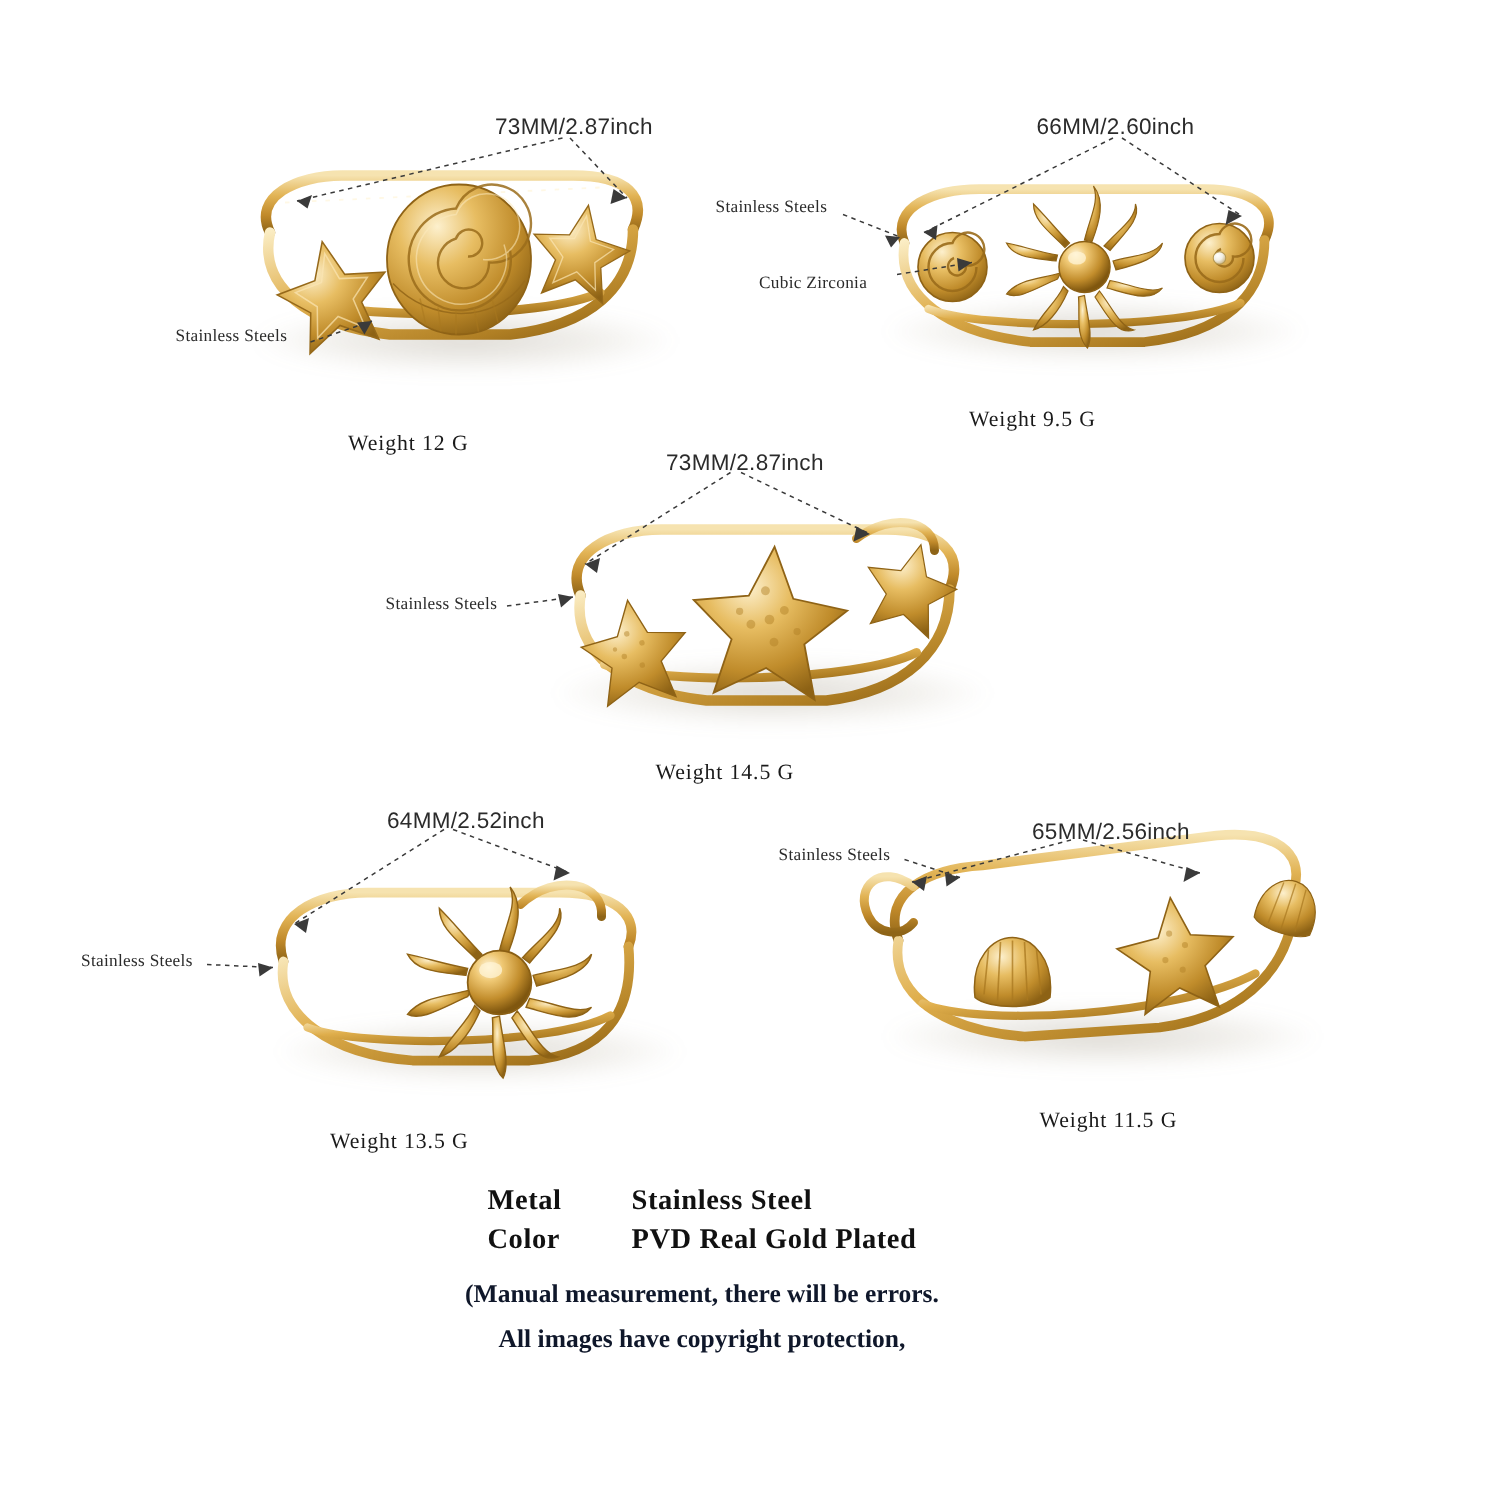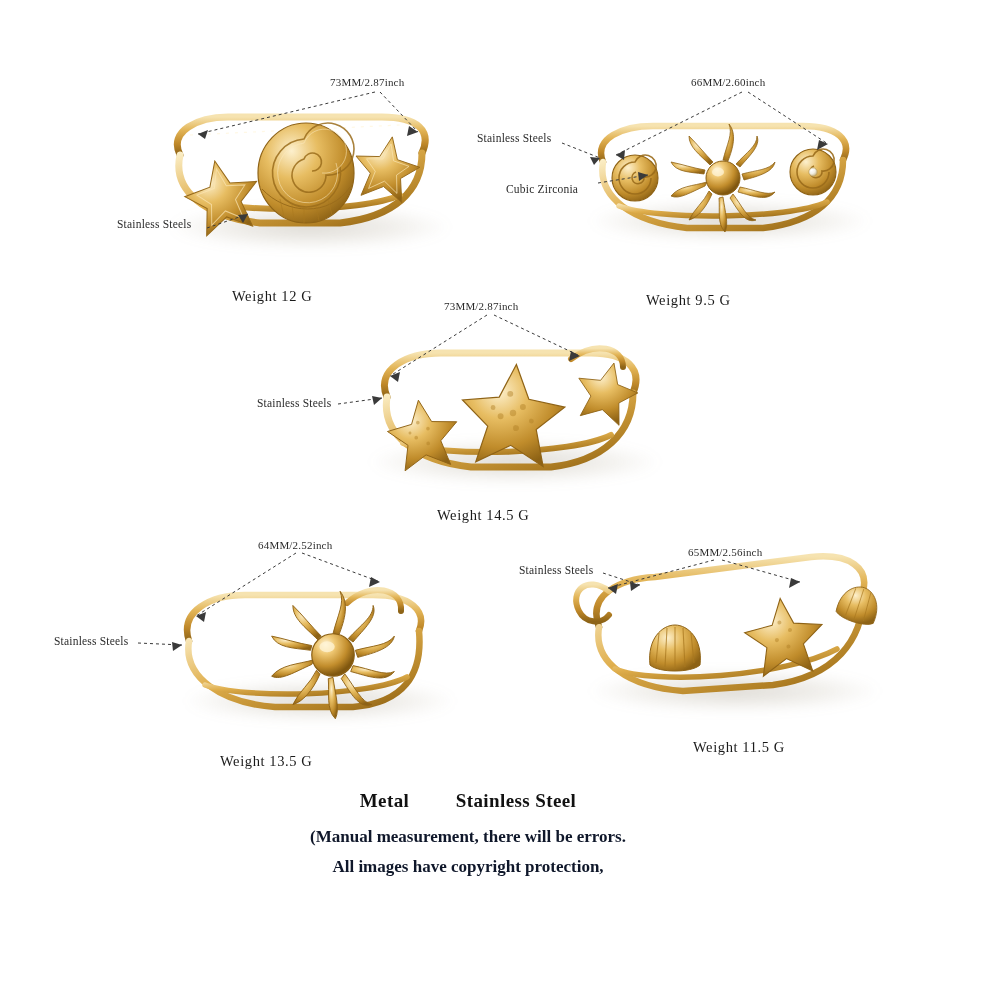"73MM/2.87inch" .dim-label { font-family: Liberation Serif, serif -> Liberation Sans, sans-serif; font-size: 11px -> 15px }
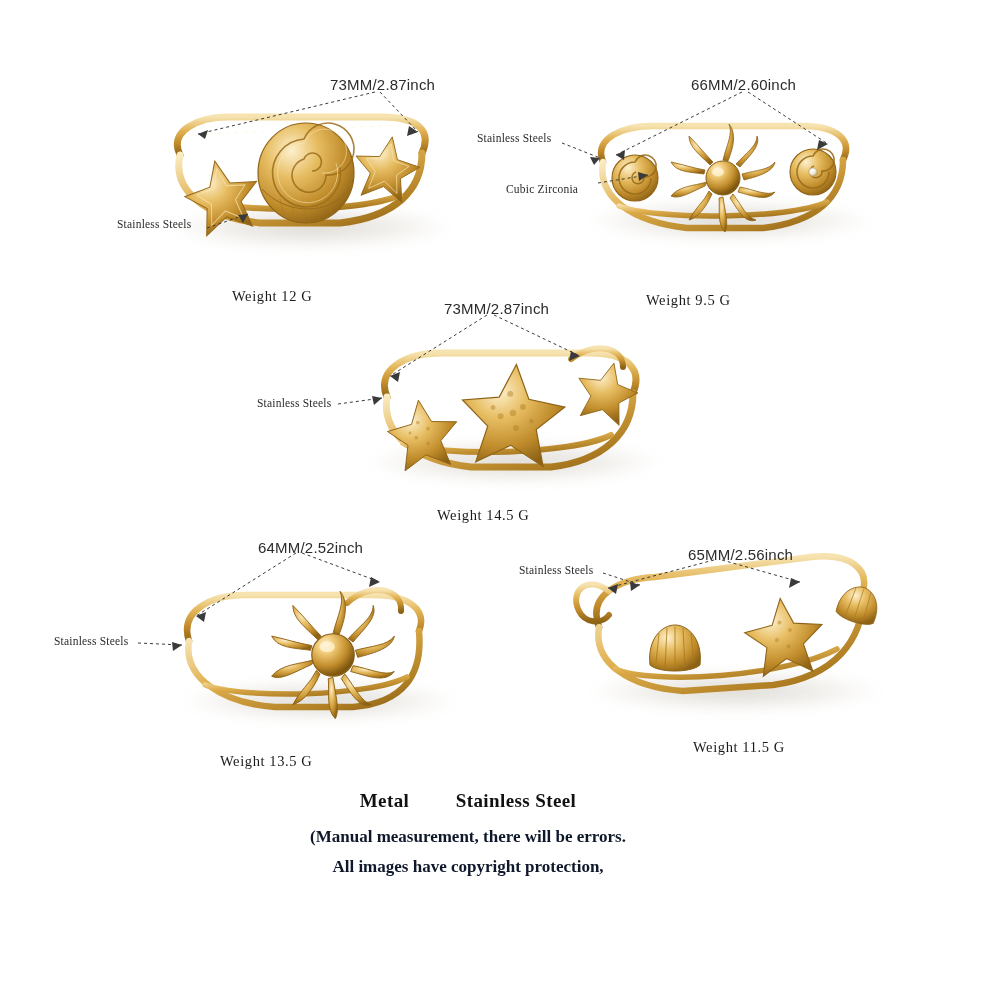"Weight 9.5 G" div.abs { top: 292px -> 272px }
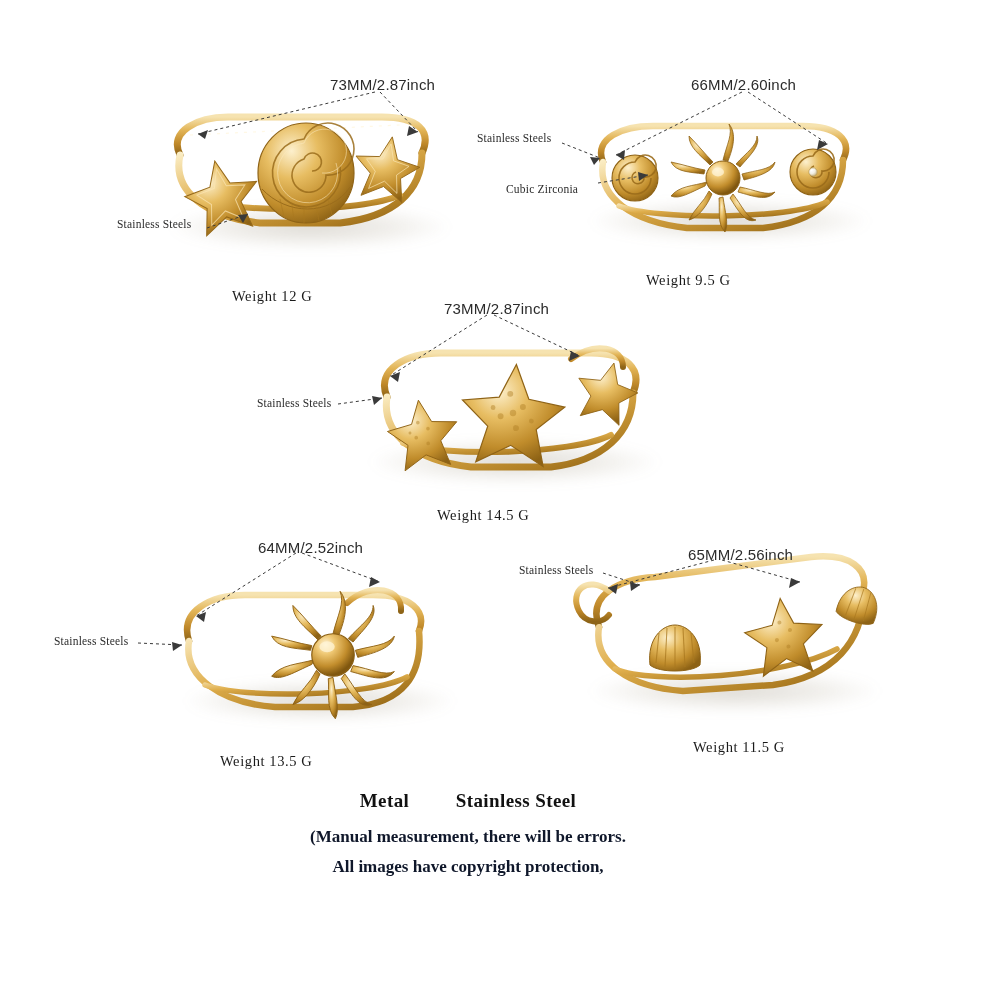"Color PVD Real Gold Plated" div.spec-row { html: none -> <div> <span>Color</span><span>PVD Real Gold Plated</span> </div> }
